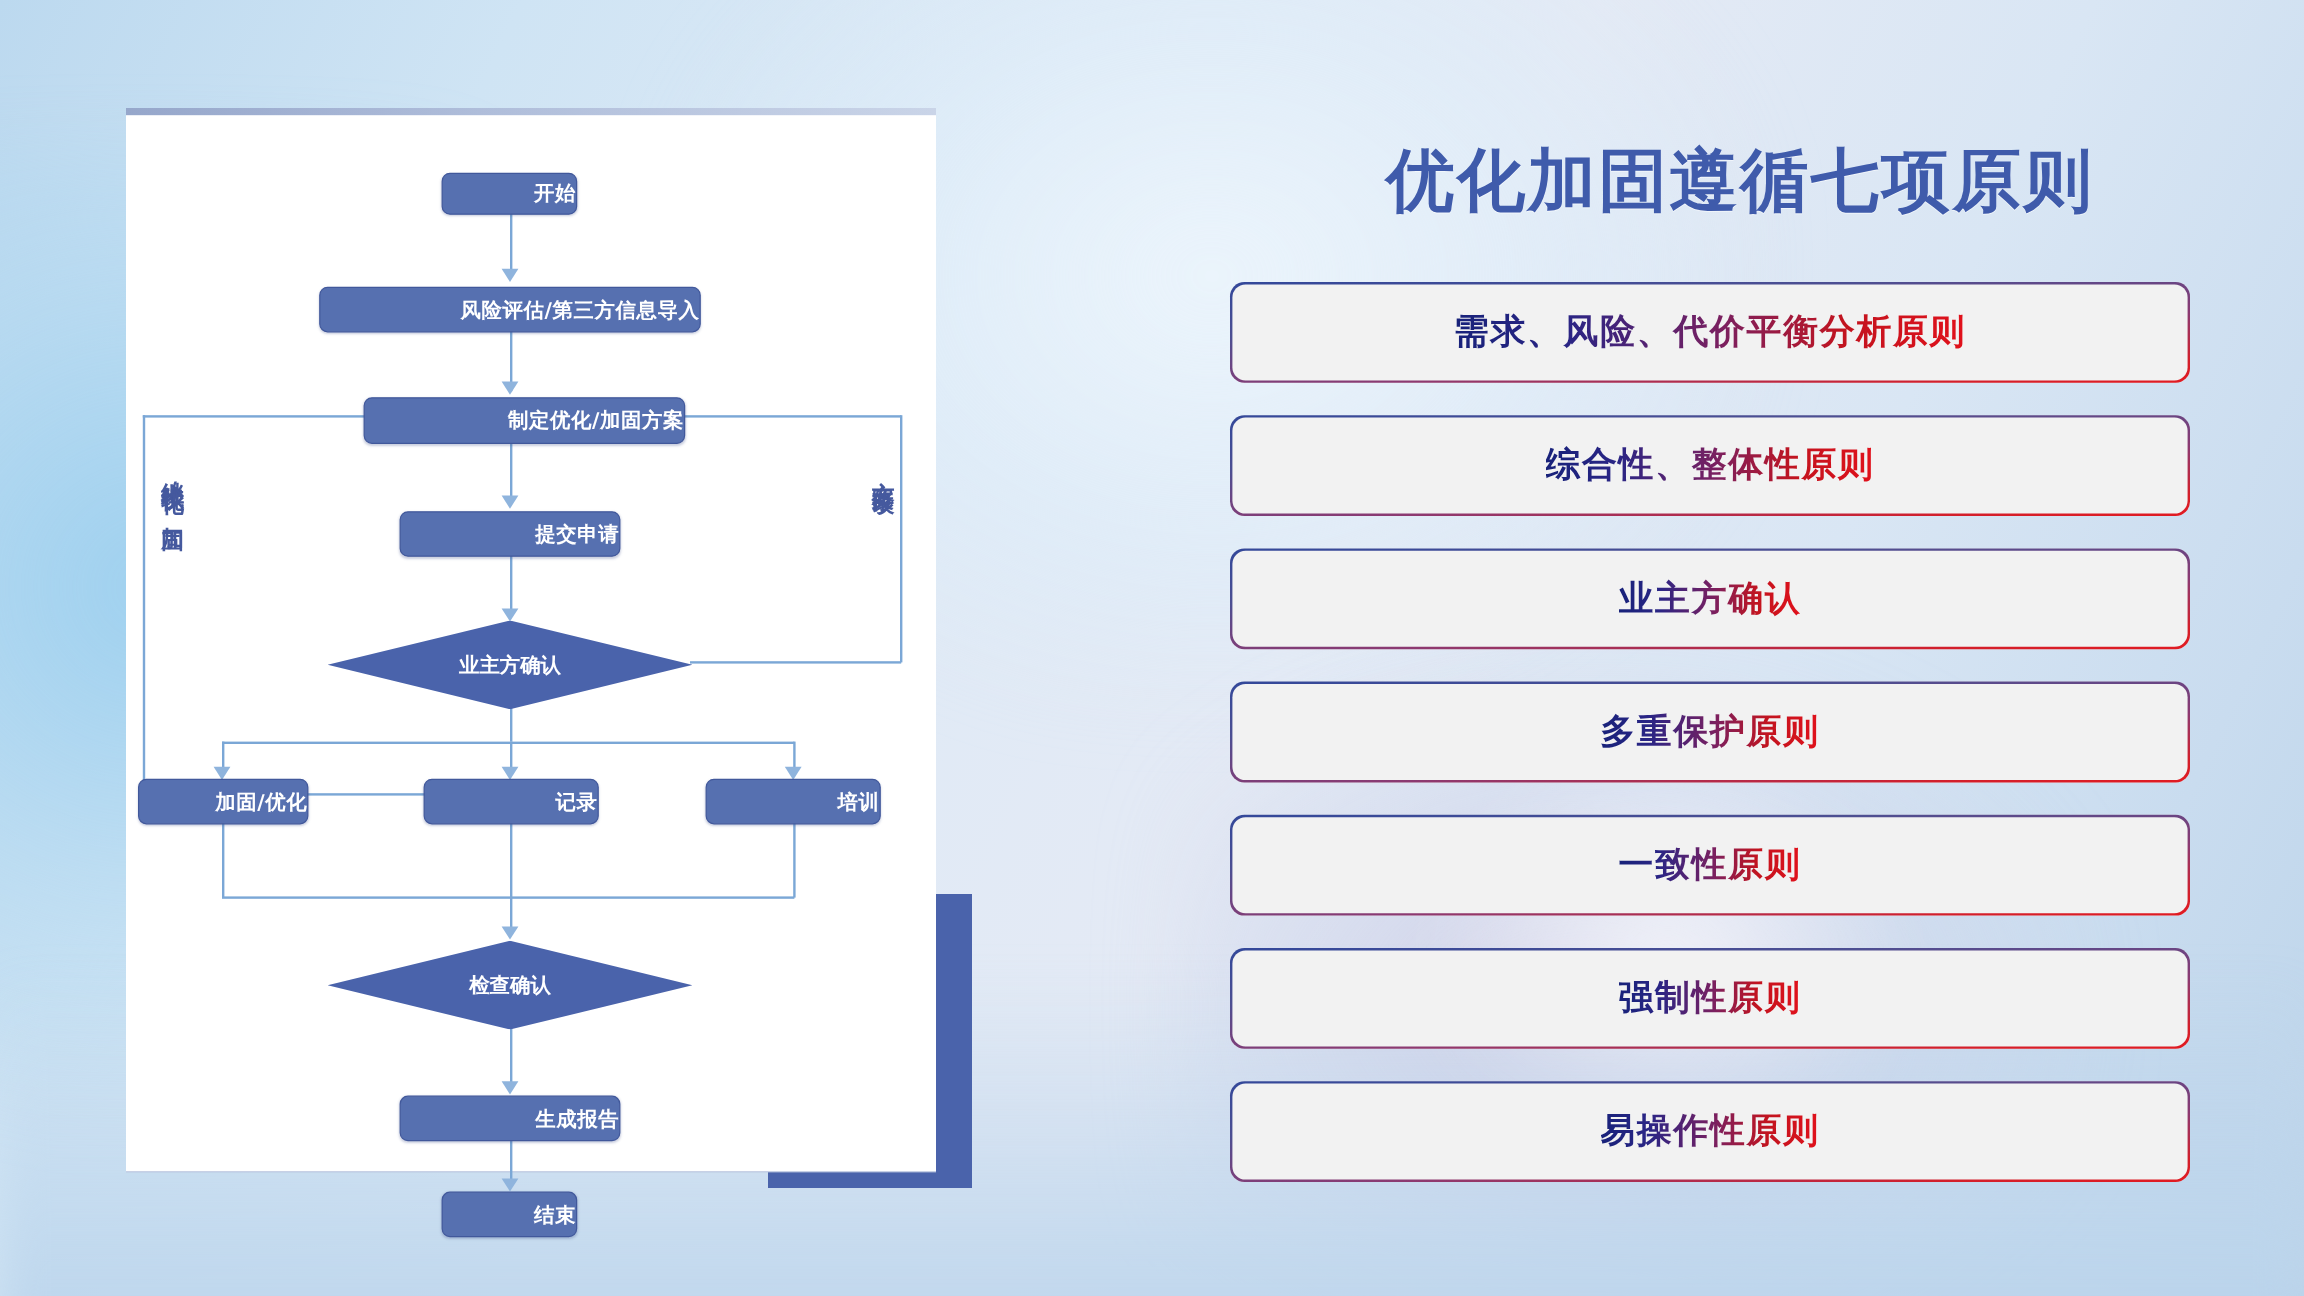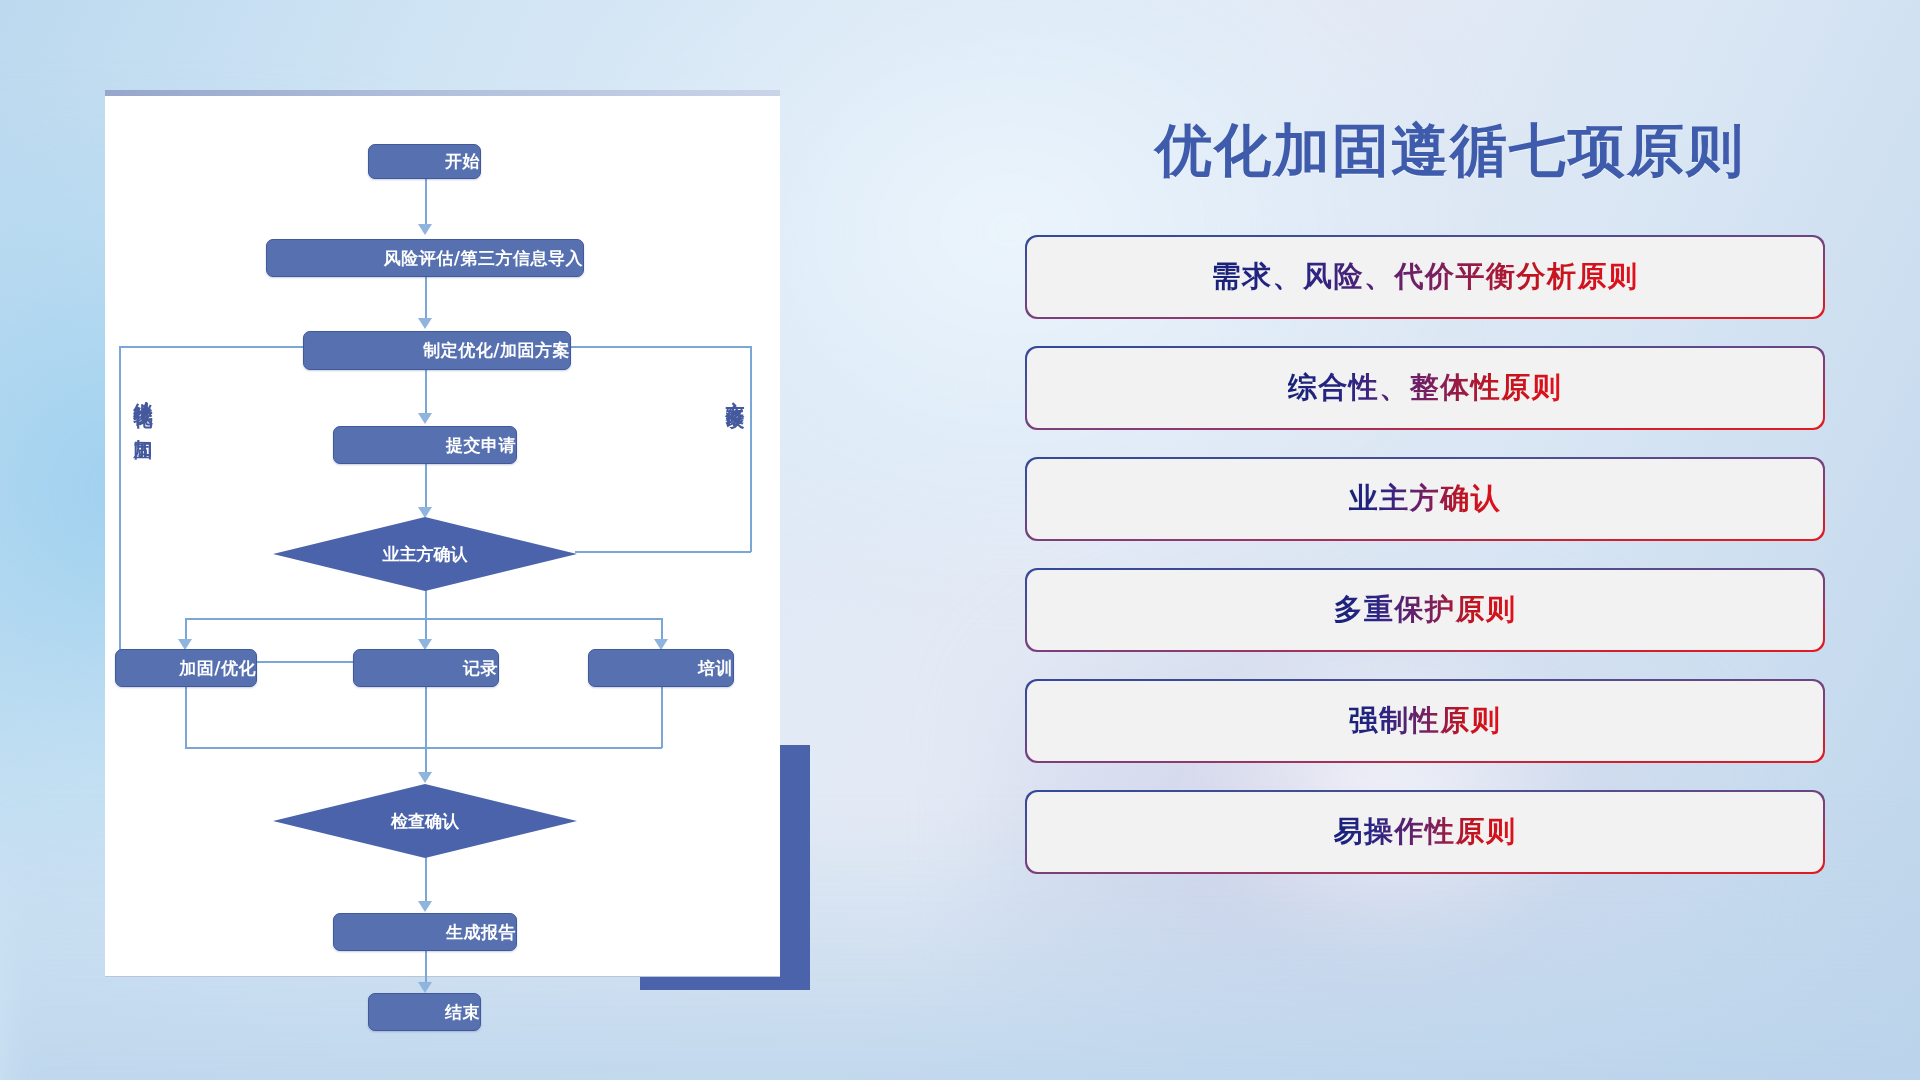"一致性原则" div.pcard { html: none -> <div> <span></span> <span></span> <span>一致性原则</span> </div> }
